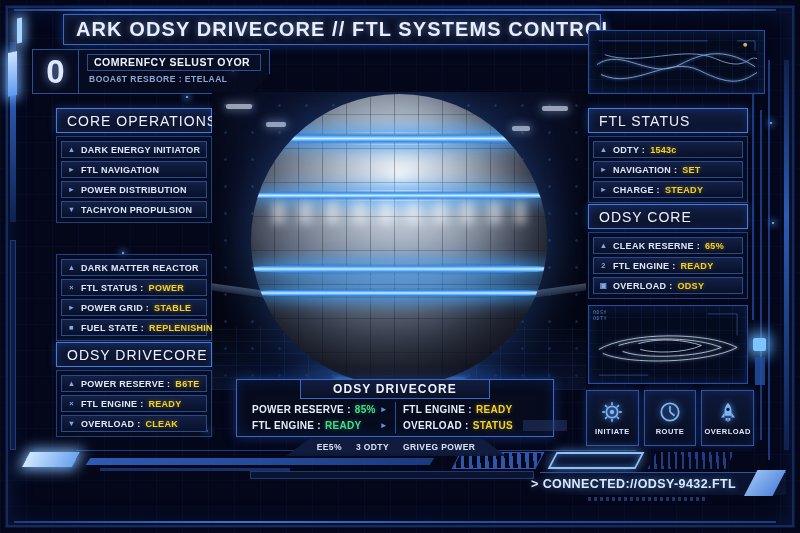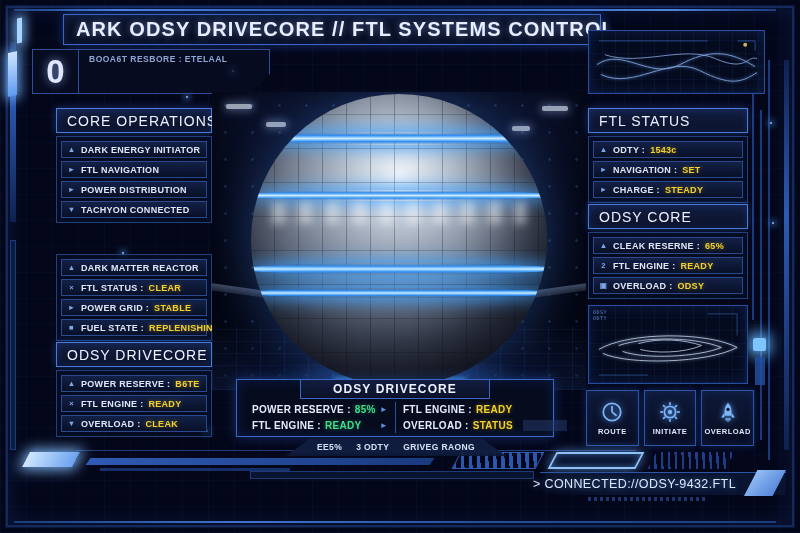"COMRENFCY SELUST OYOR" div.badge-line1 { html: none -> <div>COMRENFCY SELUST OYOR</div> }
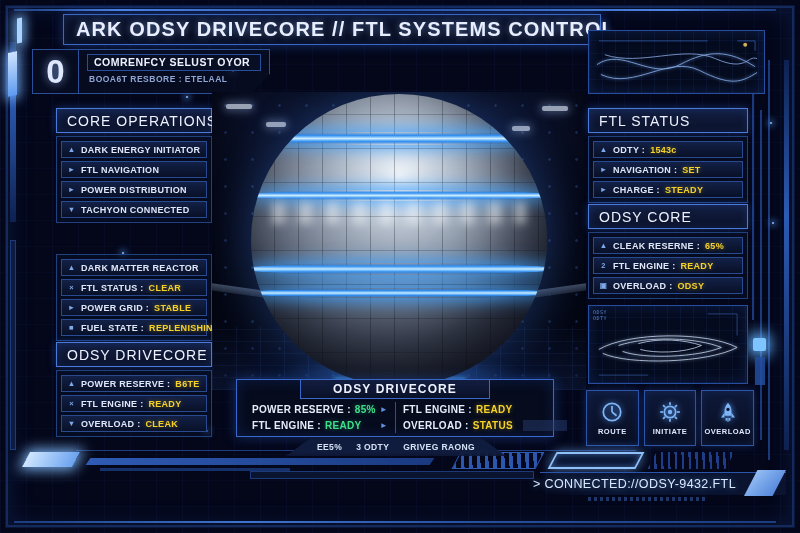"TACHYON CONNECTED" span { text: CONNECTED -> PROPULSION }
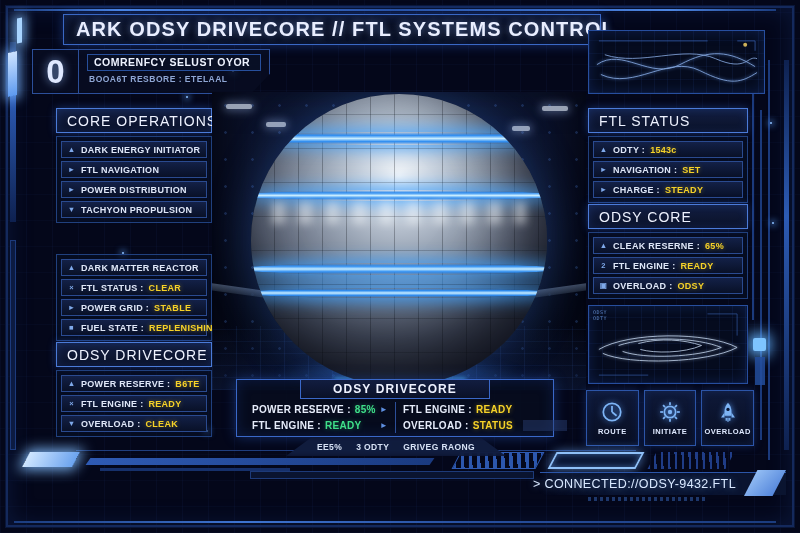"CLEAR" span.v-yellow { text: CLEAR -> POWER }
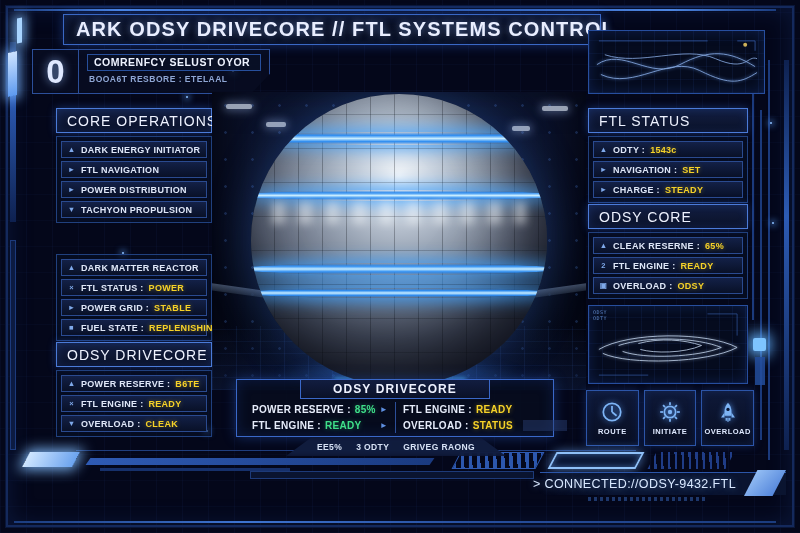"ROUTE" div.btn { order: before "INITIATE" -> after "INITIATE" }
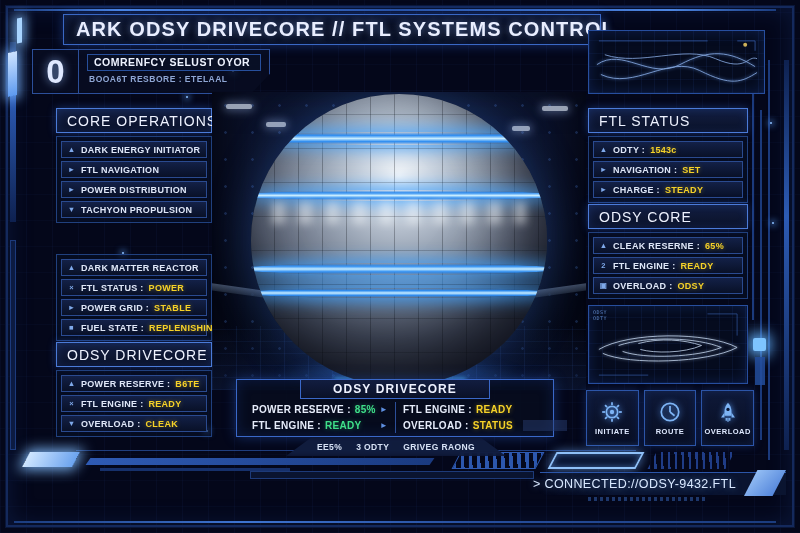"GRIVEG RAONG" span { text: RAONG -> POWER }
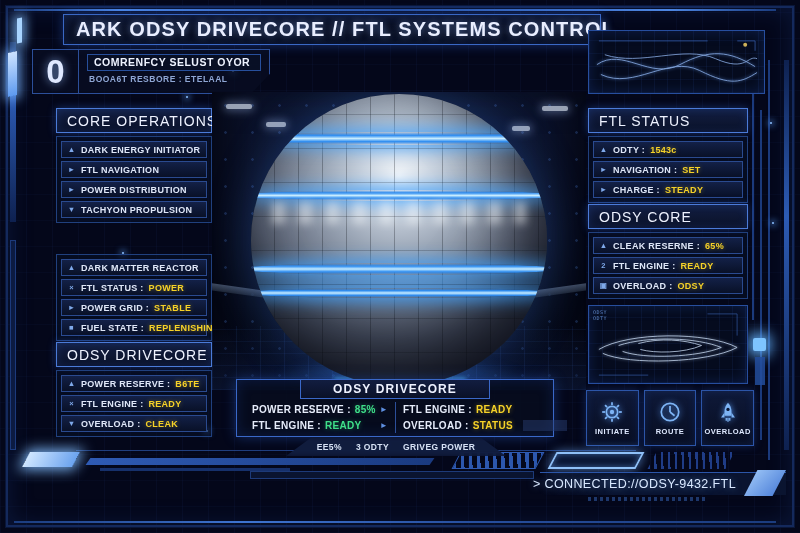"> CONNECTED://ODSY-9432.FTL" #conntext { font-weight: normal -> bold }
